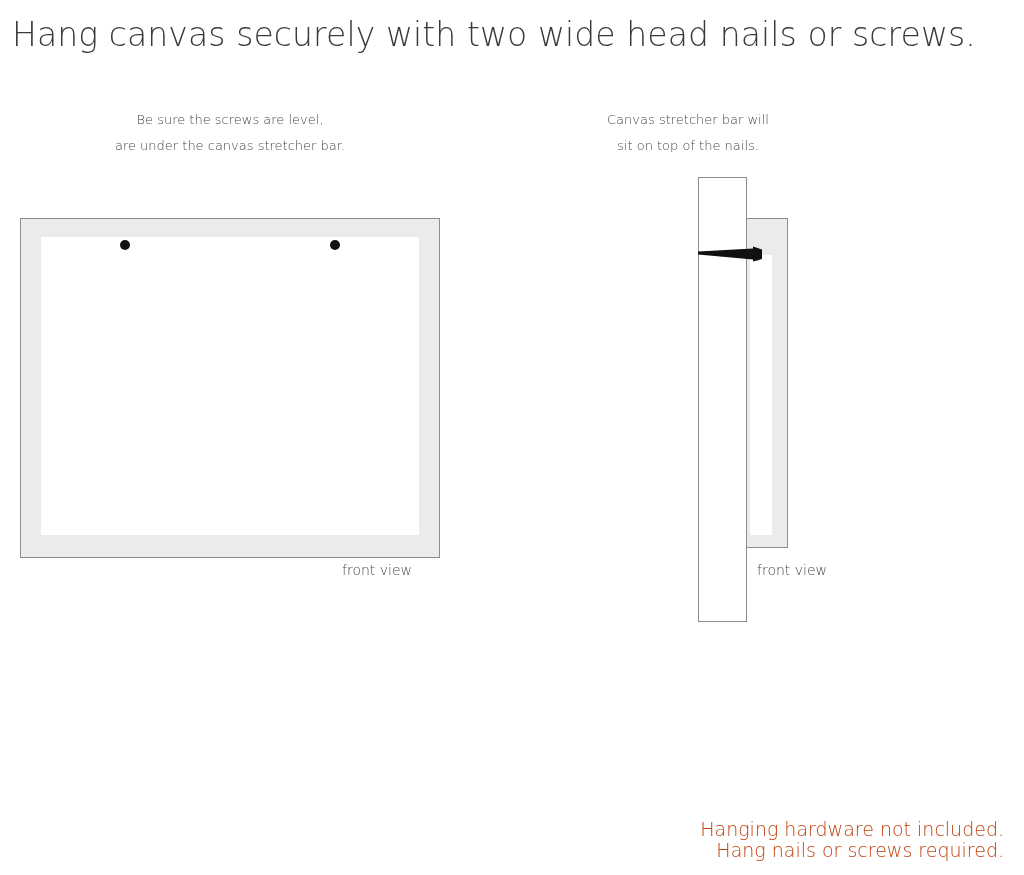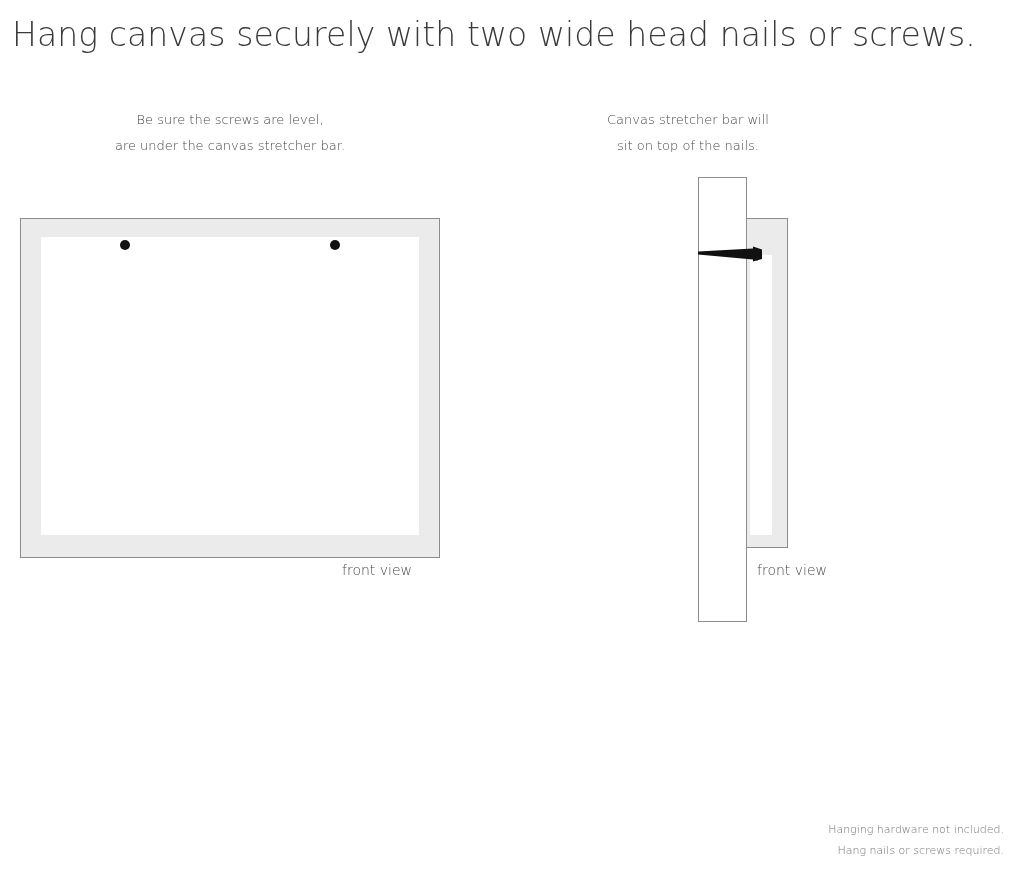"Hanging hardware not included." .footnote { color: #737373 -> #c2410c; font-size: 11px -> 19px }
